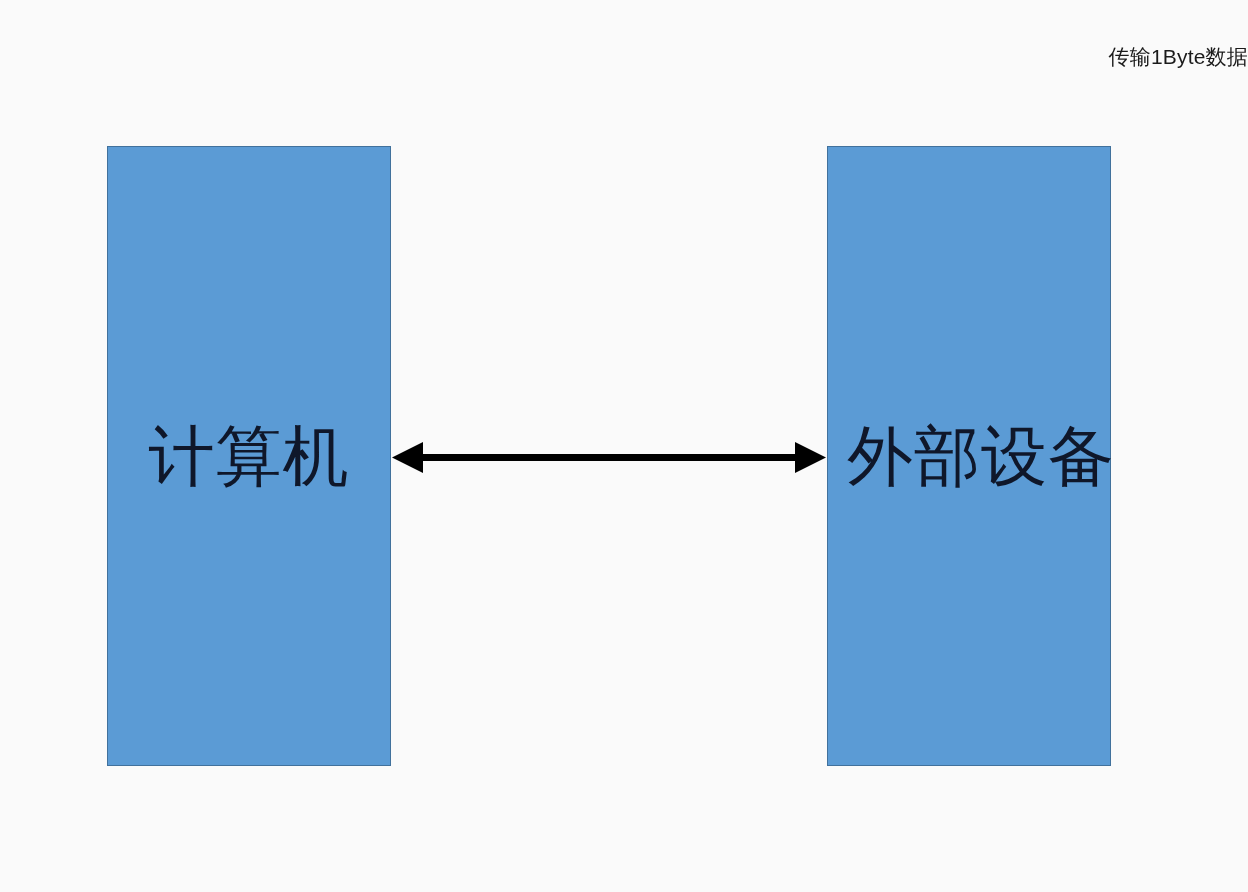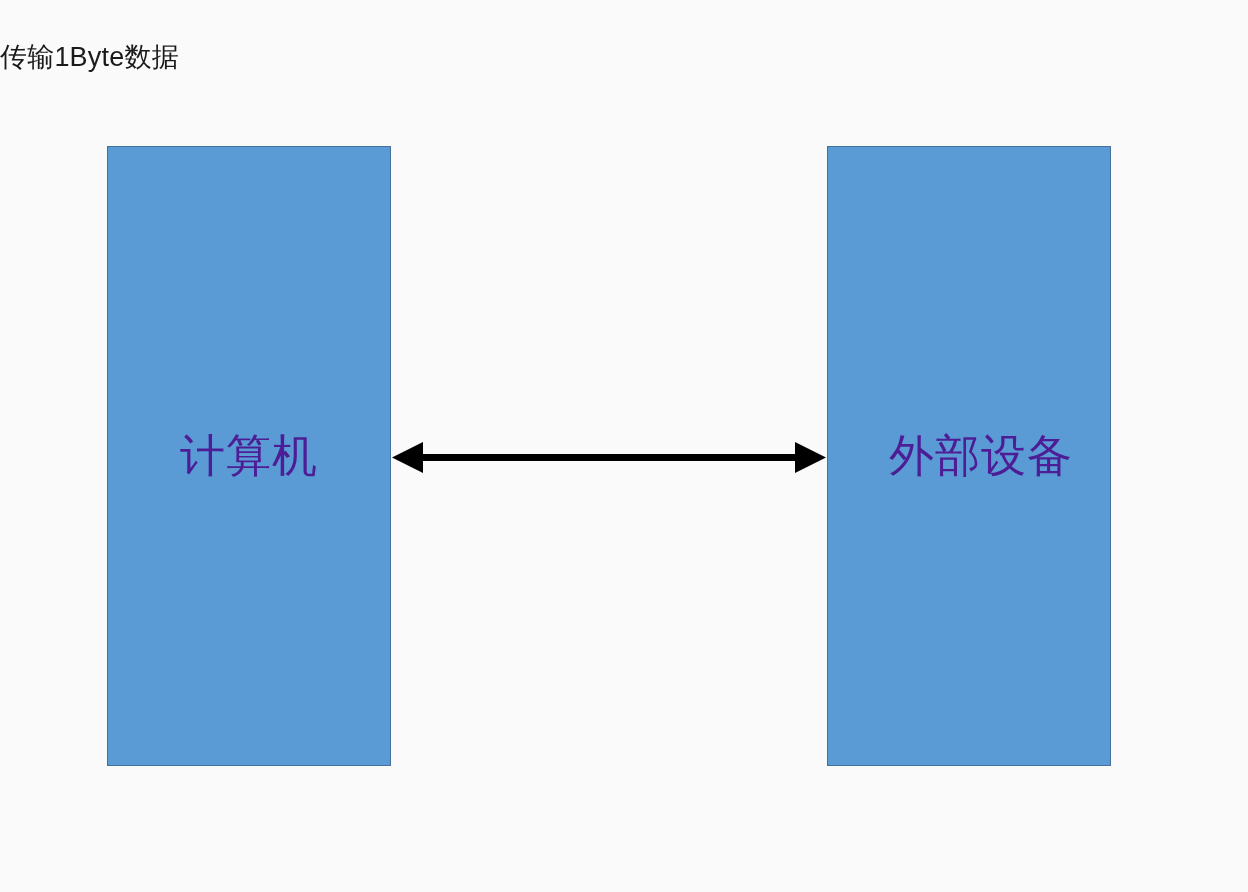"传输1Byte数据" .diagram-title { font-size: 27px -> 21px; text-align: left -> right }
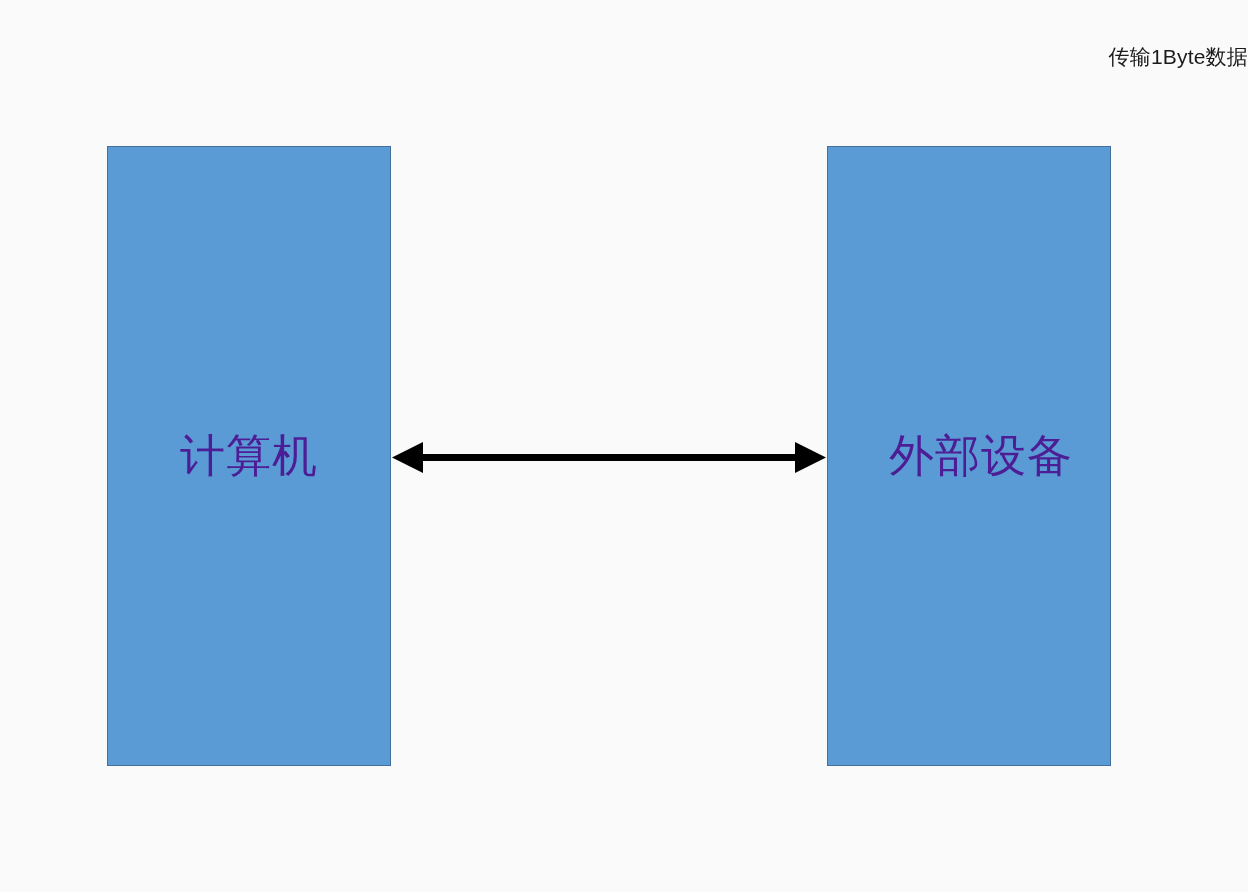"计算机" .node-box-label { color: #4c1d95 -> #0f172a; font-size: 45px -> 66px }
